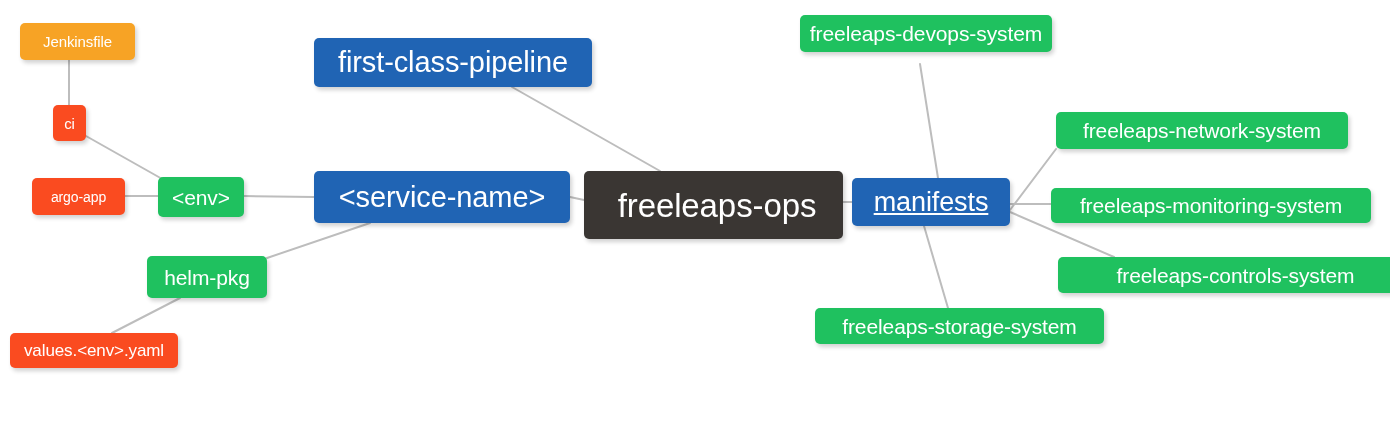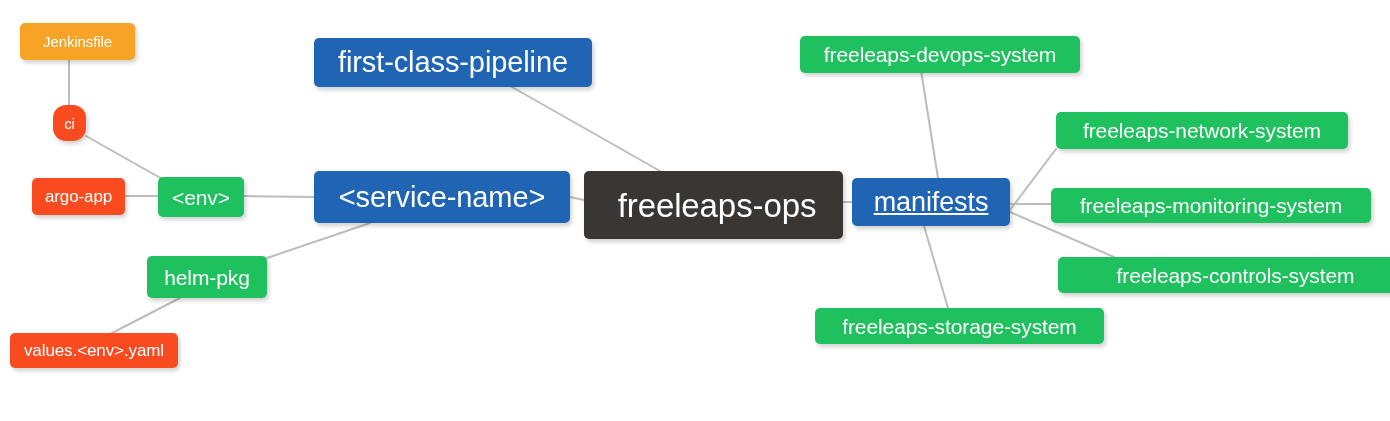"freeleaps-devops-system" div.node { top: 36px -> 15px; width: 280px -> 252px }
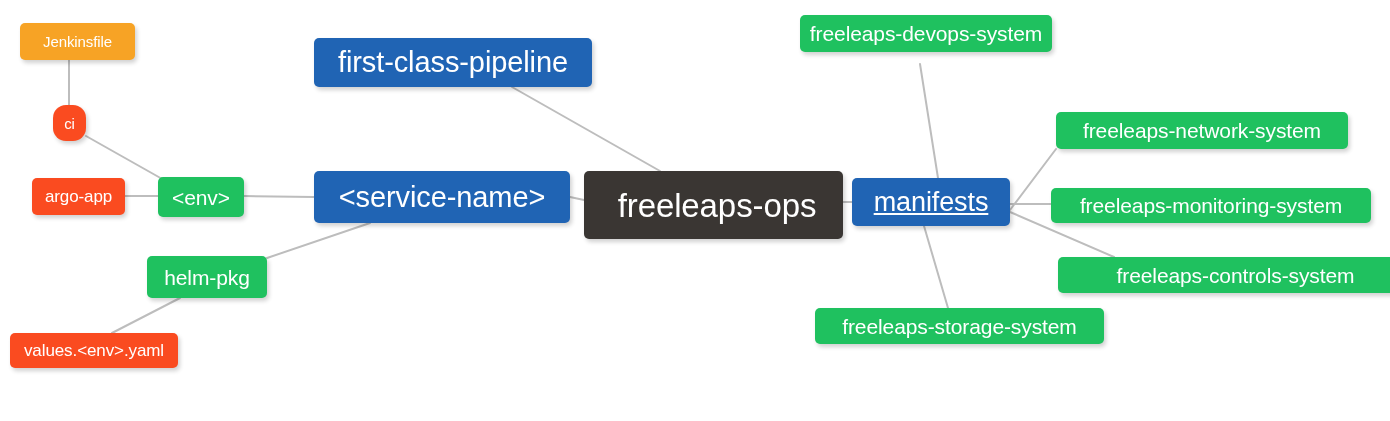"ci" div.node { border-radius: 13px -> none }
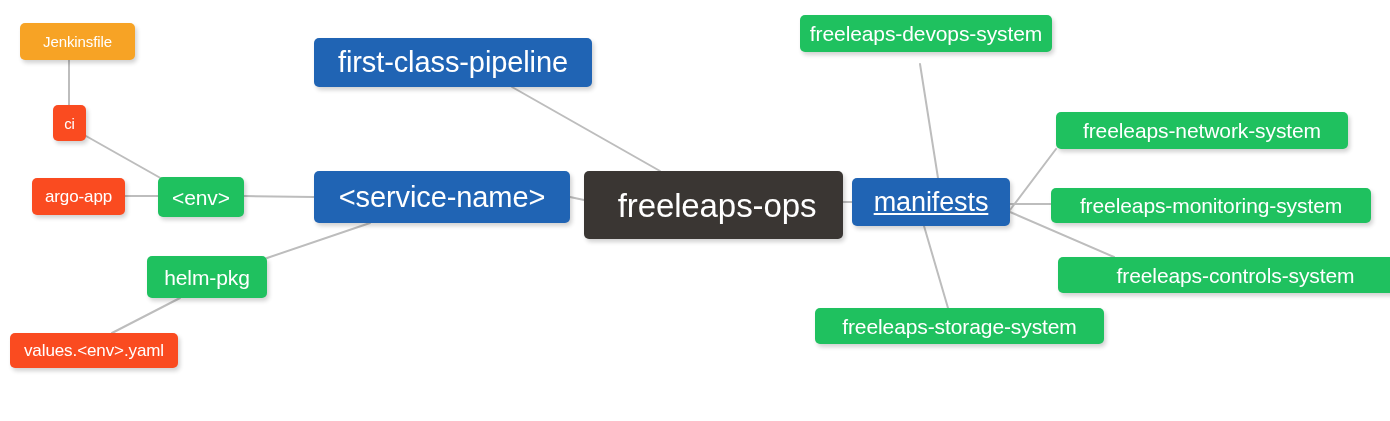"argo-app" div.node { font-size: 17px -> 14px }
